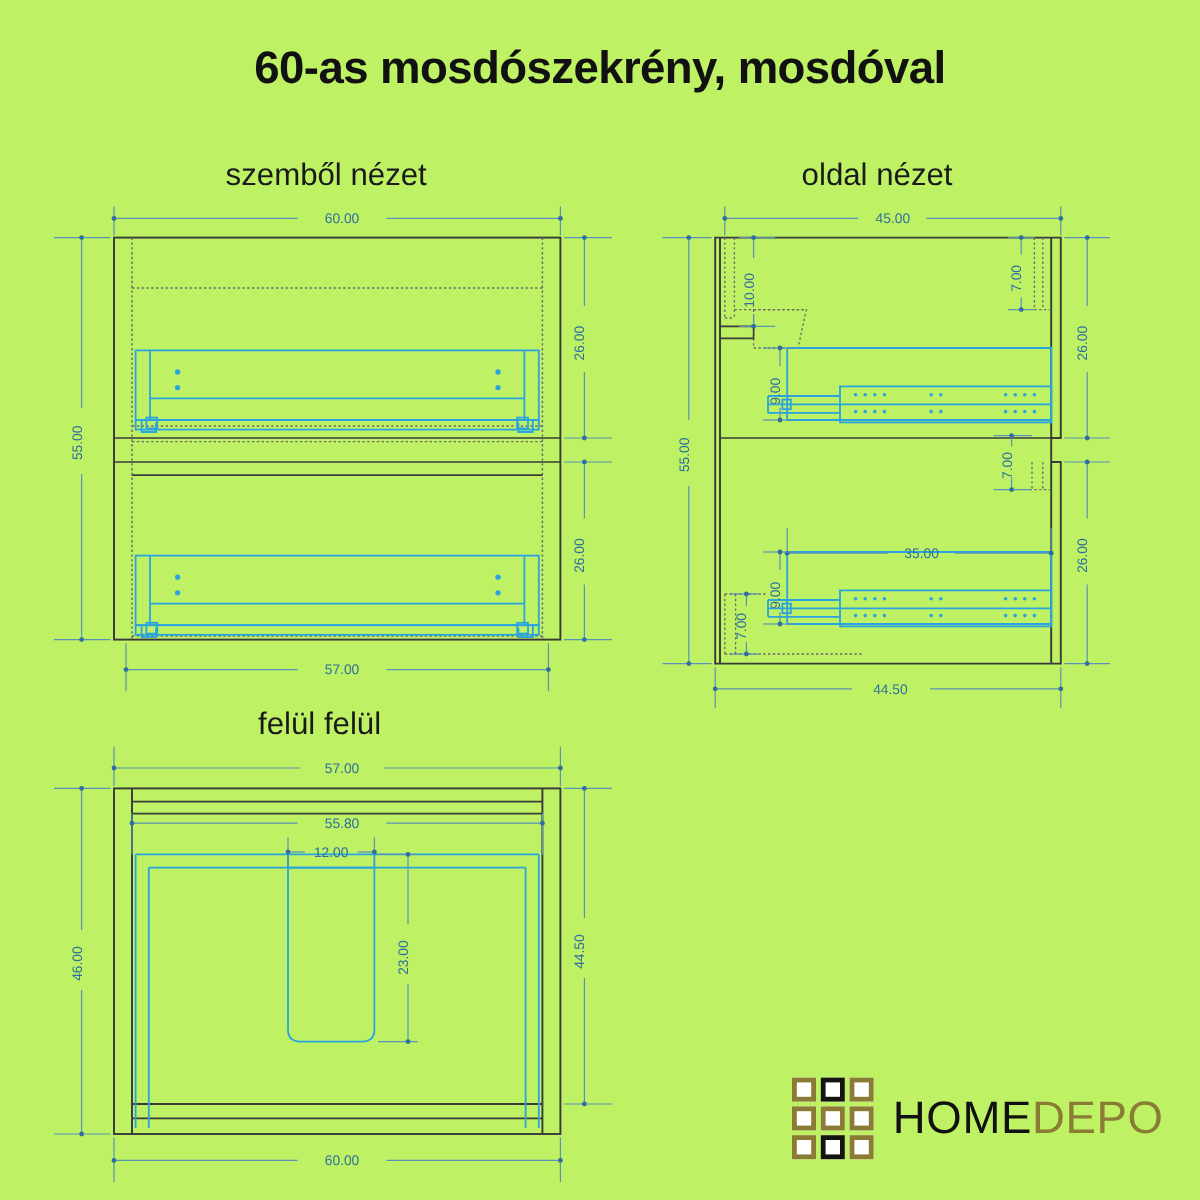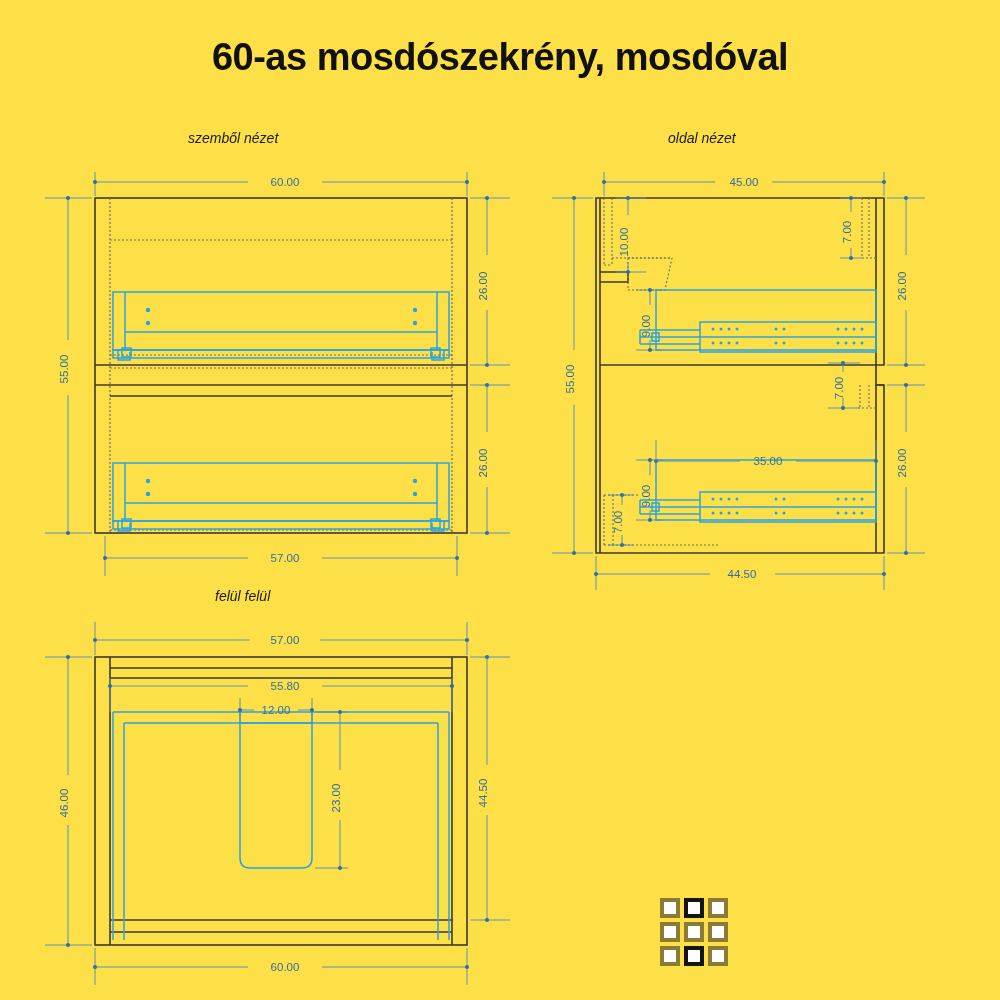"60-as mosdószekrény, mosdóval" #page { background: #fde047 -> #bef264 }
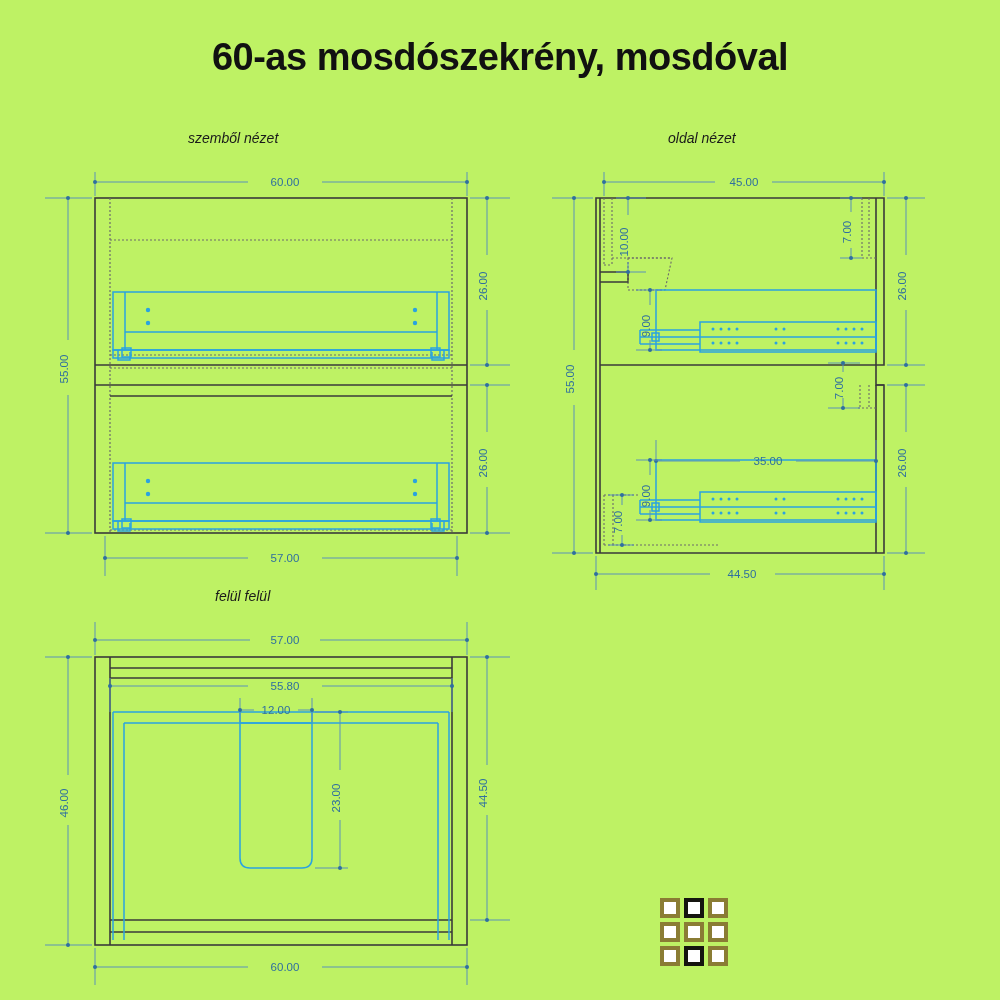"szemből nézet" .view-label { font-size: 14px -> 26px; font-style: italic -> none }
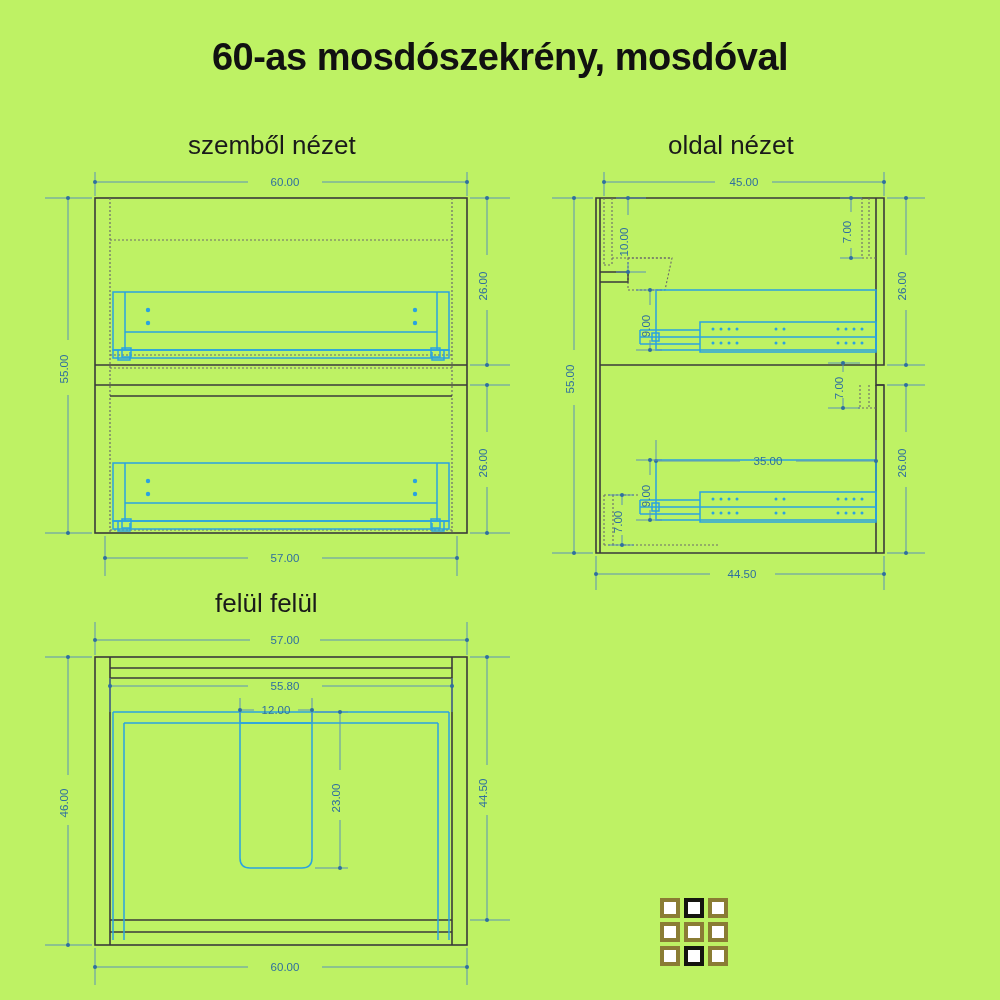"HOMEDEPO" div { html: none -> <div><span>HOME</span><span>DEPO</span></div> }
